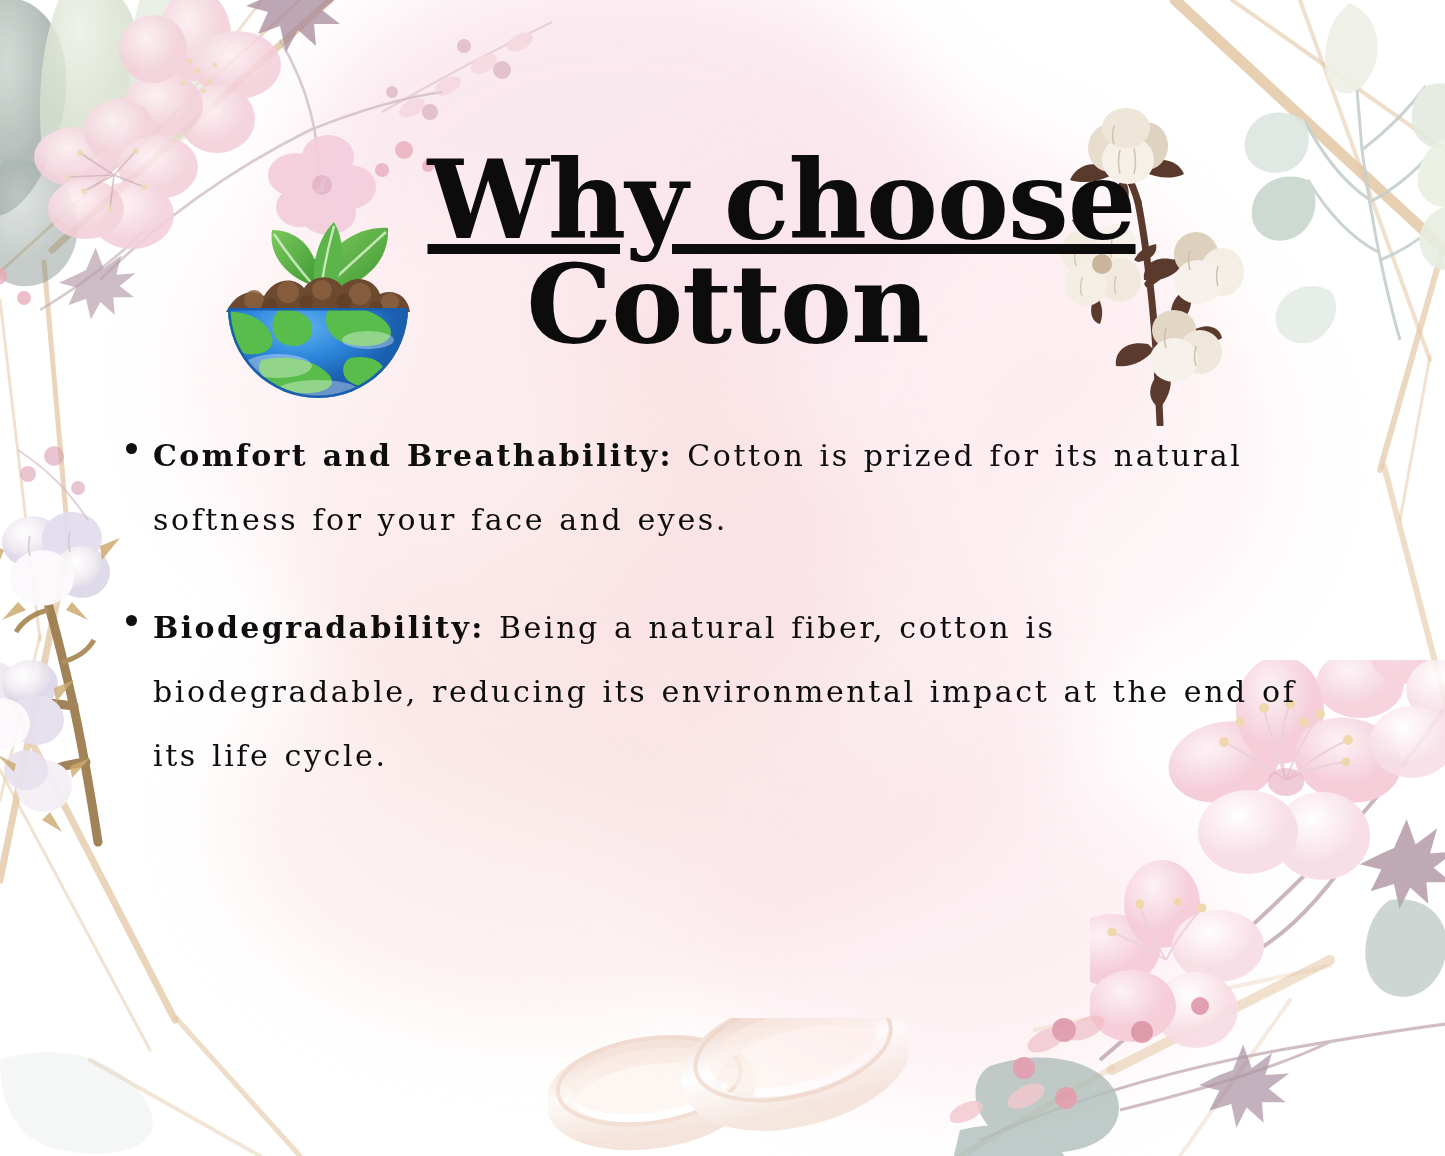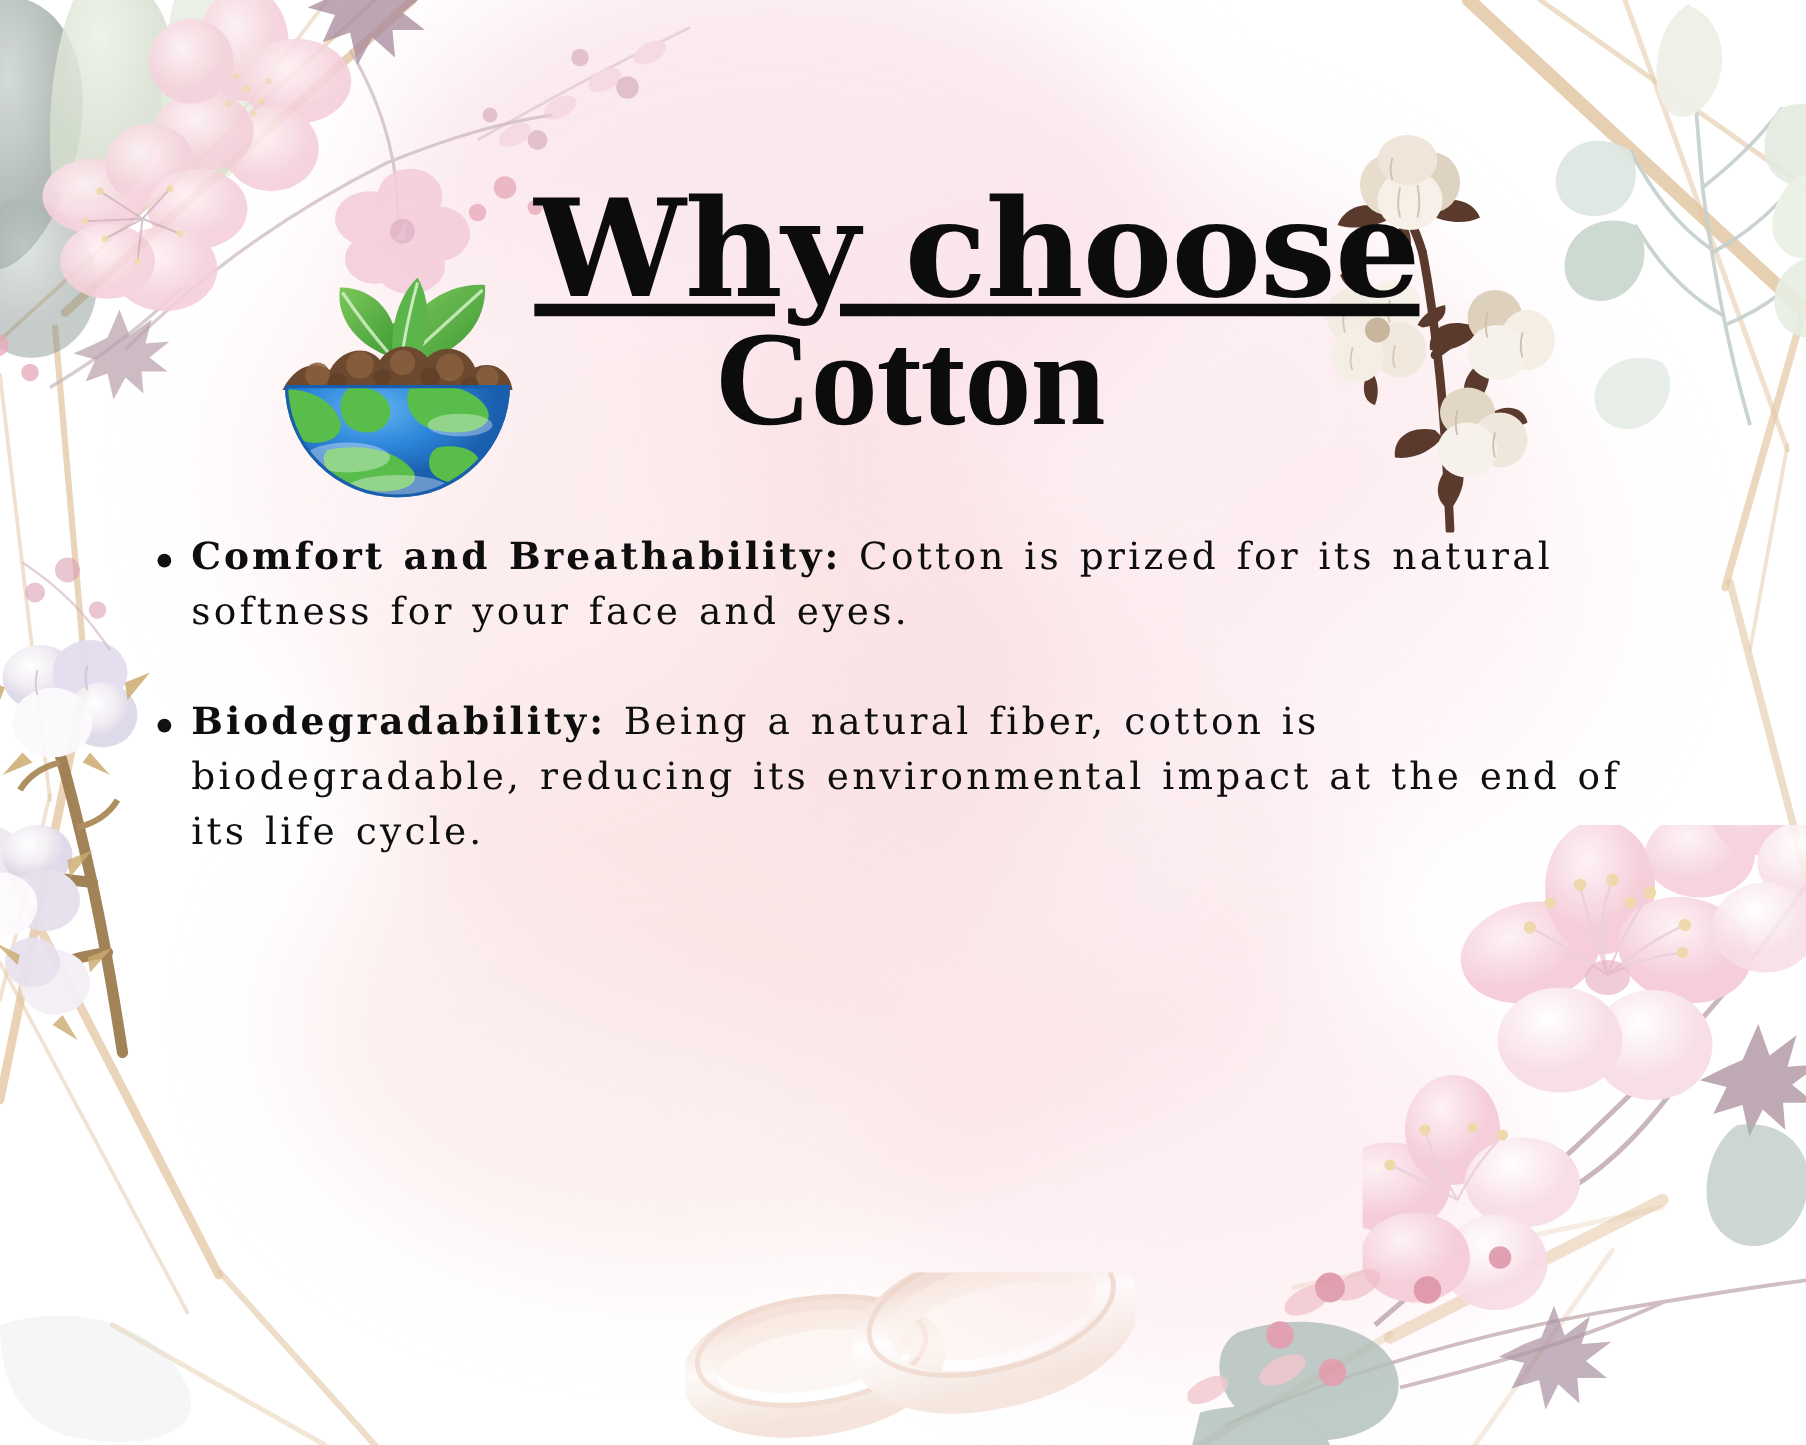"Cotton" .title-line.l2 { font-family: Liberation Serif, serif -> none }
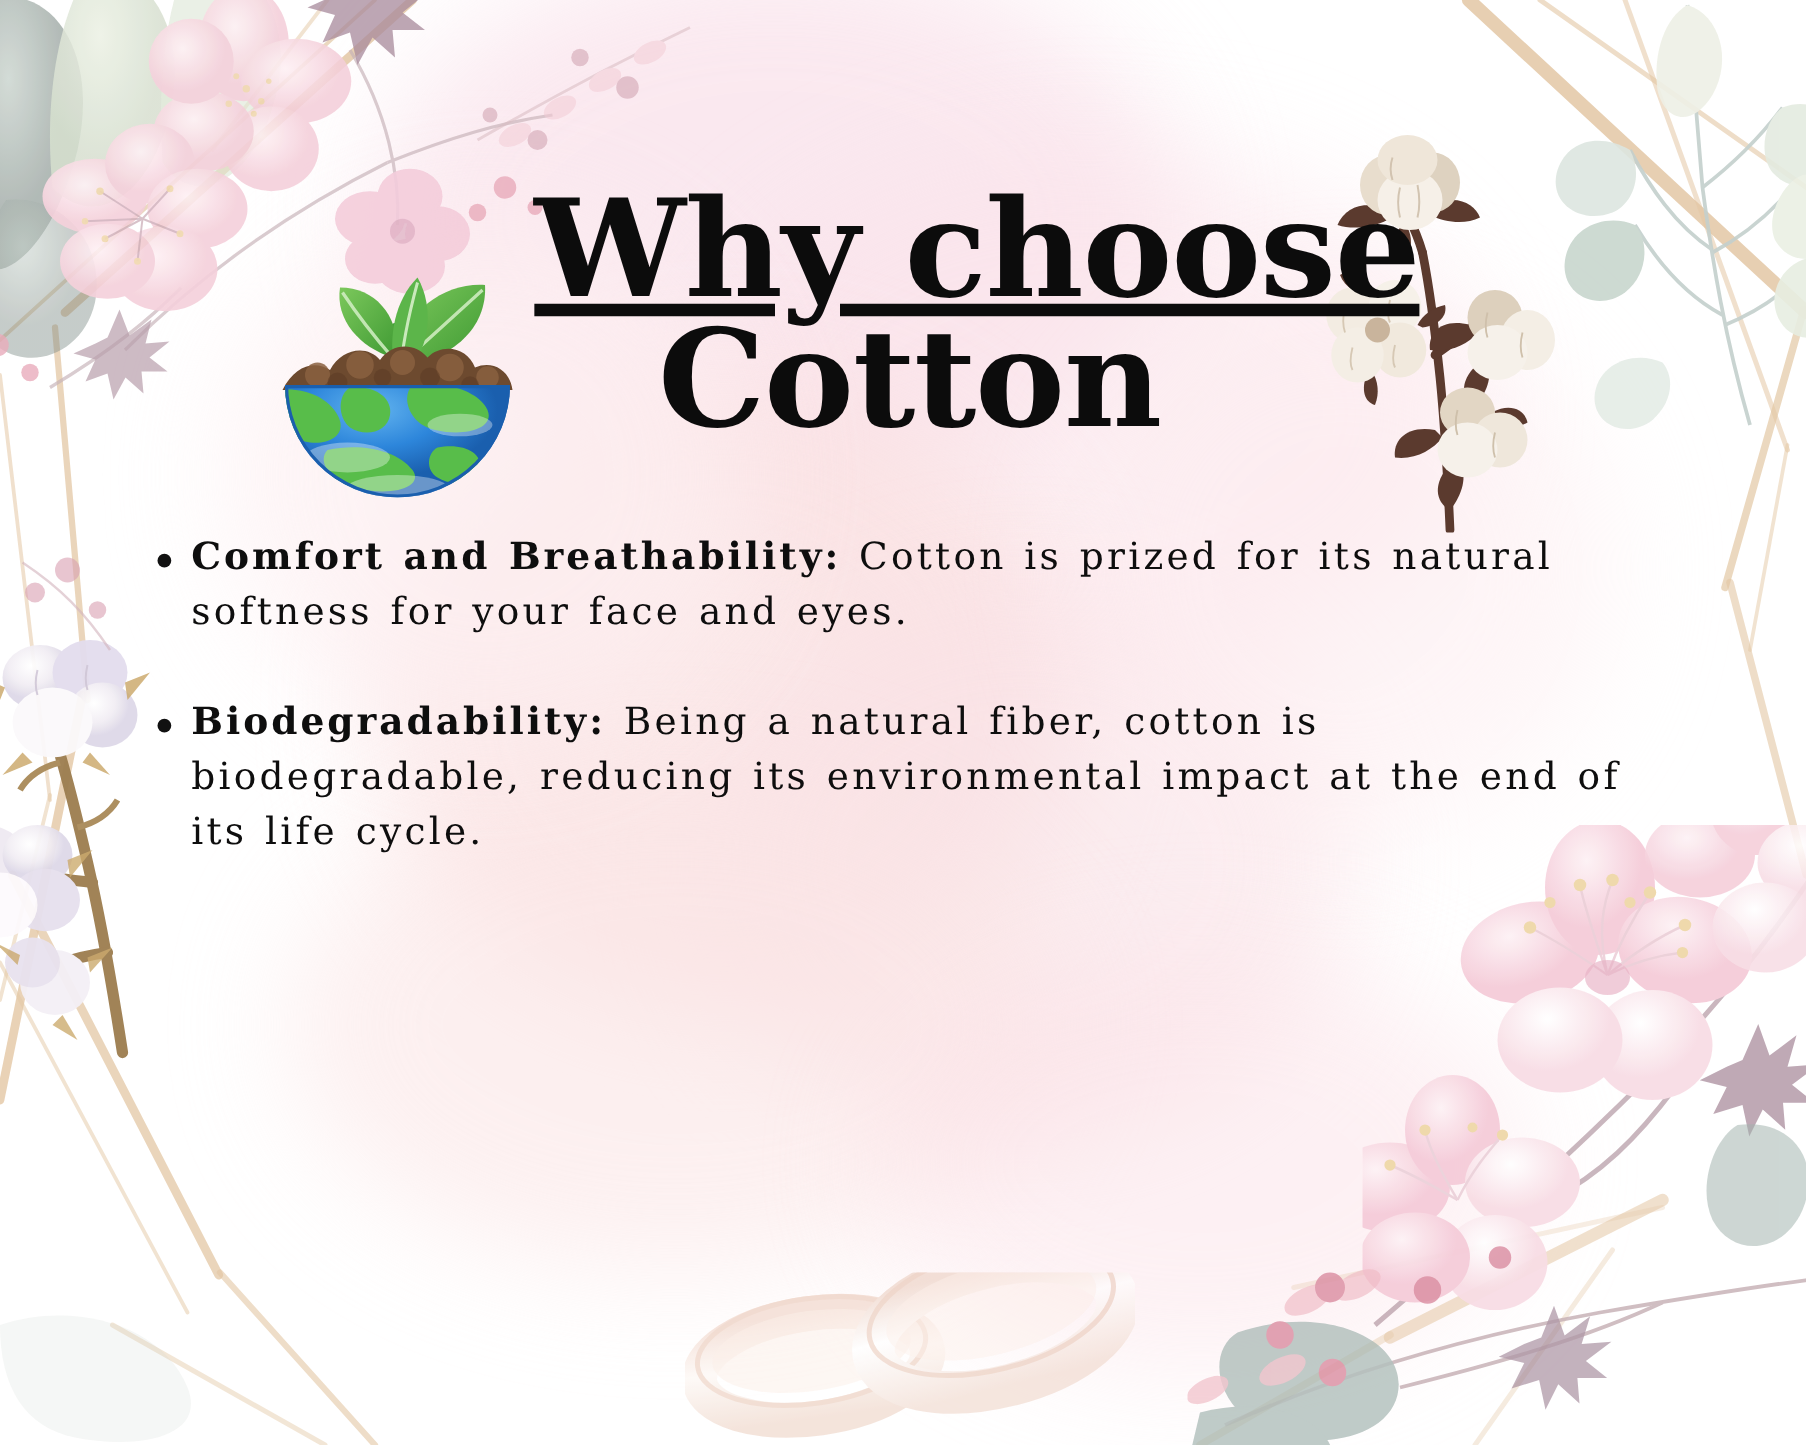"Comfort and Breathability: Cotton is" .btext { line-height: 44px -> 64px }
